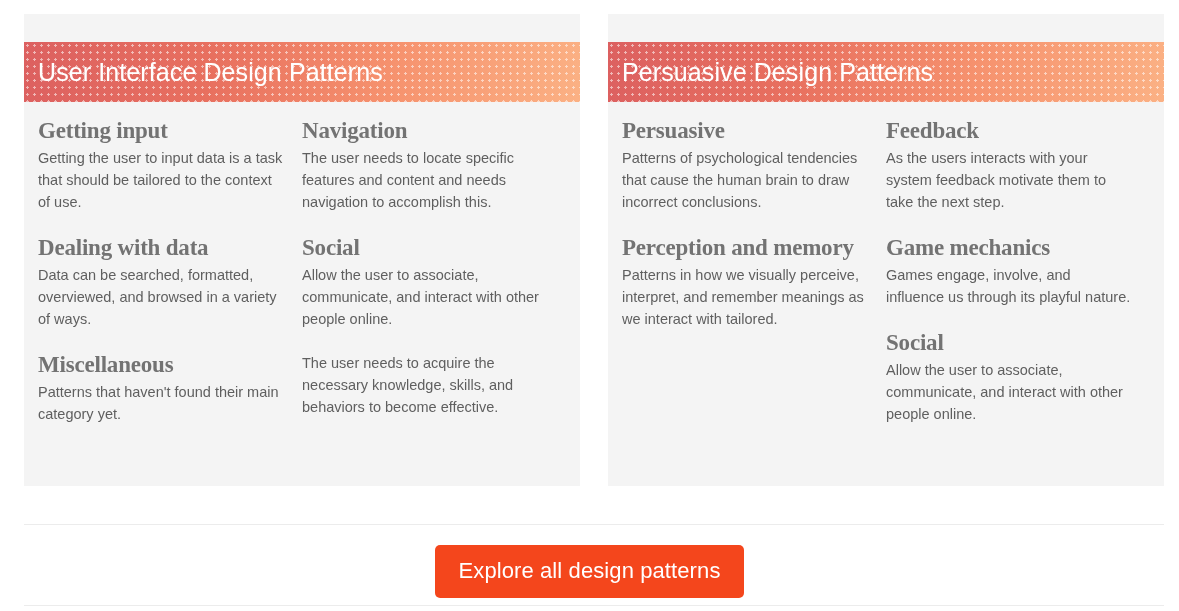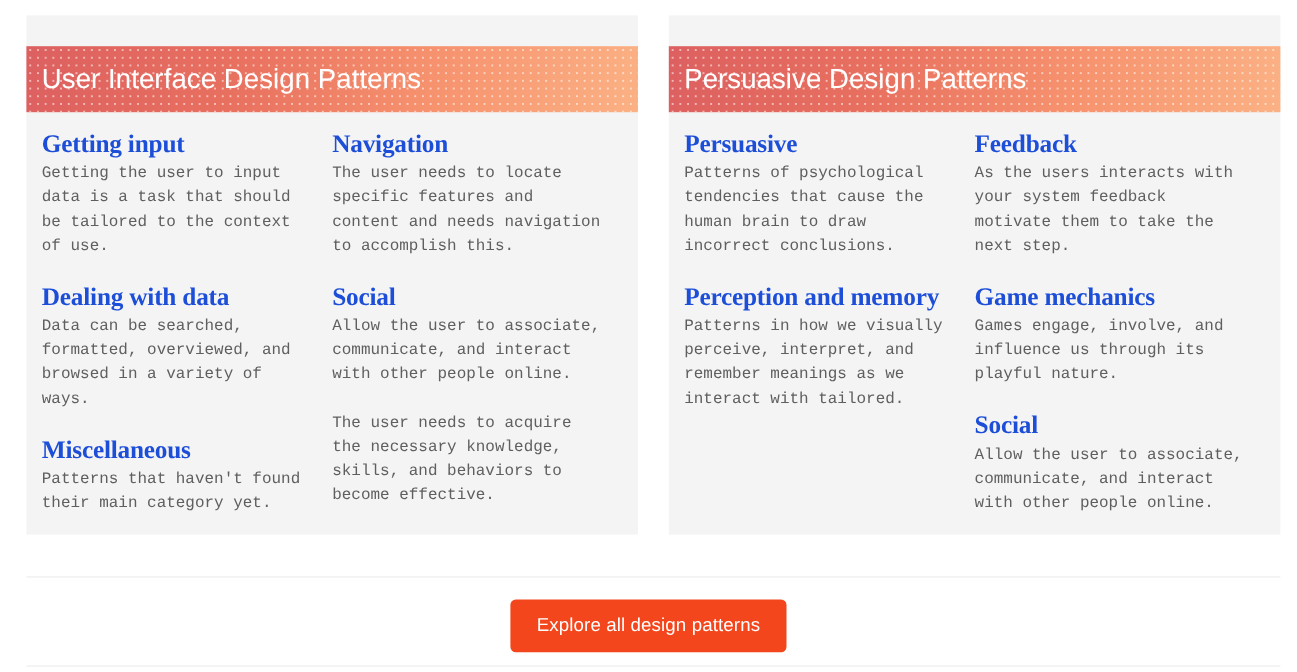"Getting input" .entry-title { color: #1d4ed8 -> #737373 }
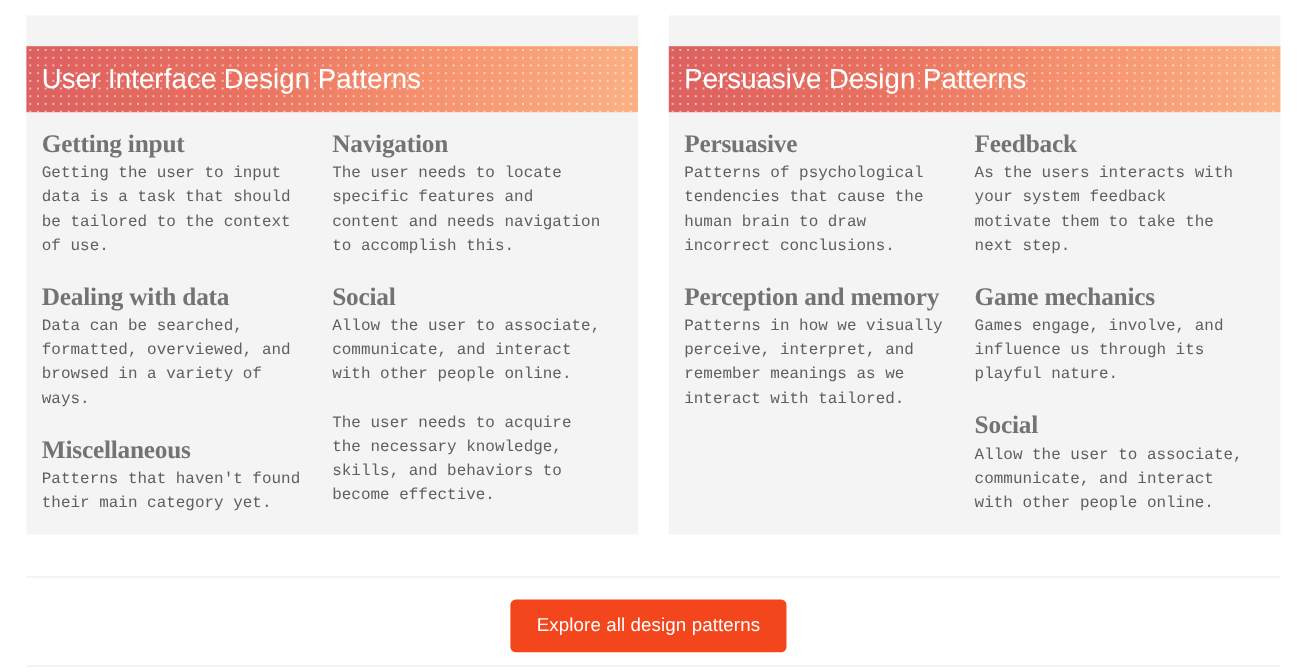"Getting the user to input" .entry-desc { font-family: Liberation Mono, monospace -> Liberation Sans, sans-serif }
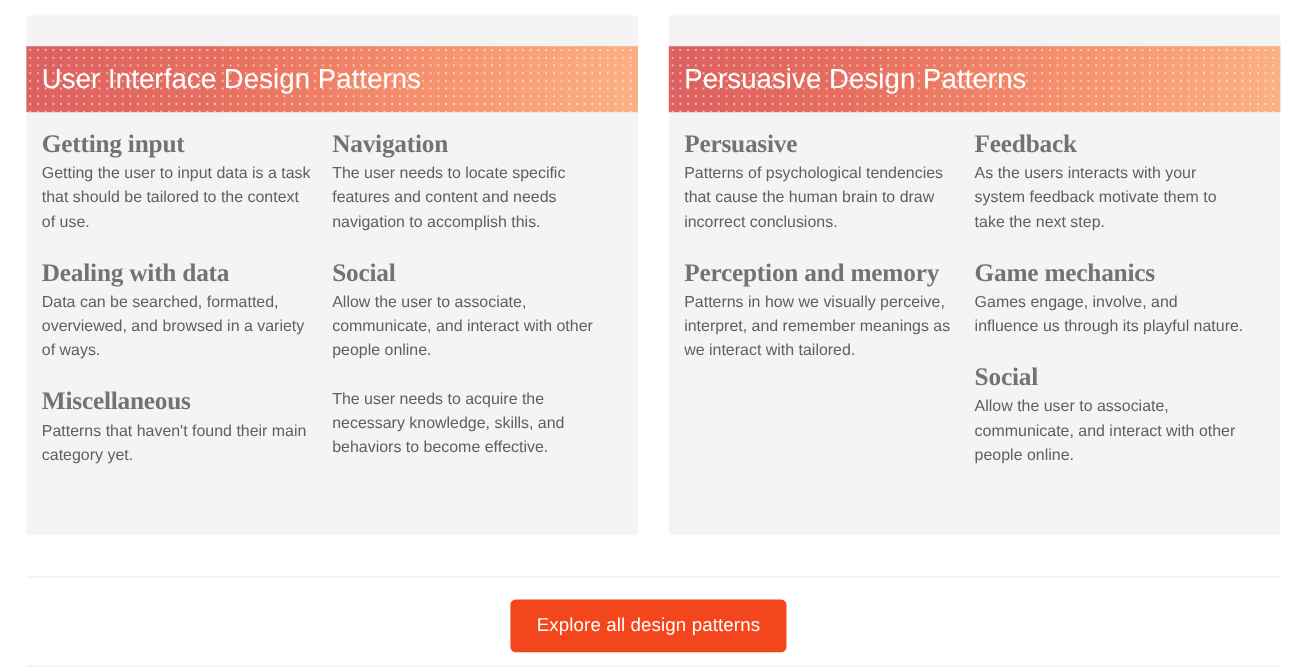"Explore all design patterns" .cta-button { font-size: 17px -> 22px }
